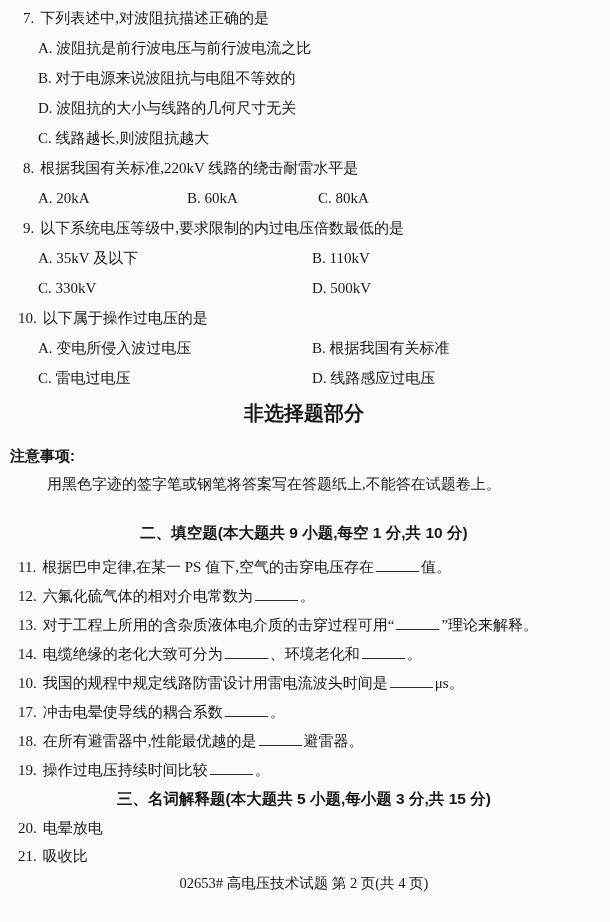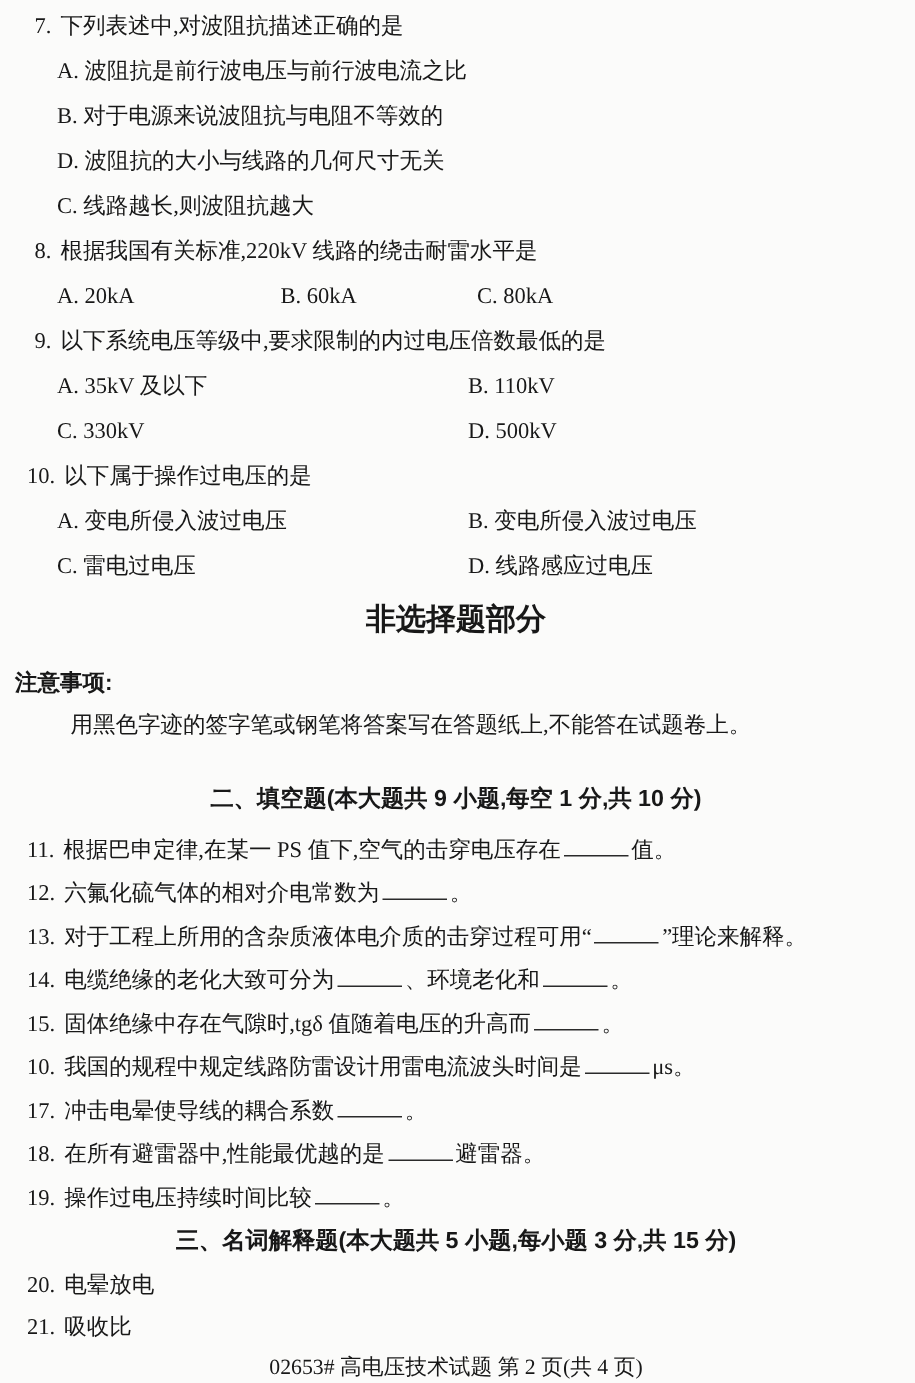"B. 变电所侵入波过电压" span { text: 变电所侵入波过电压 -> 根据我国有关标准 }
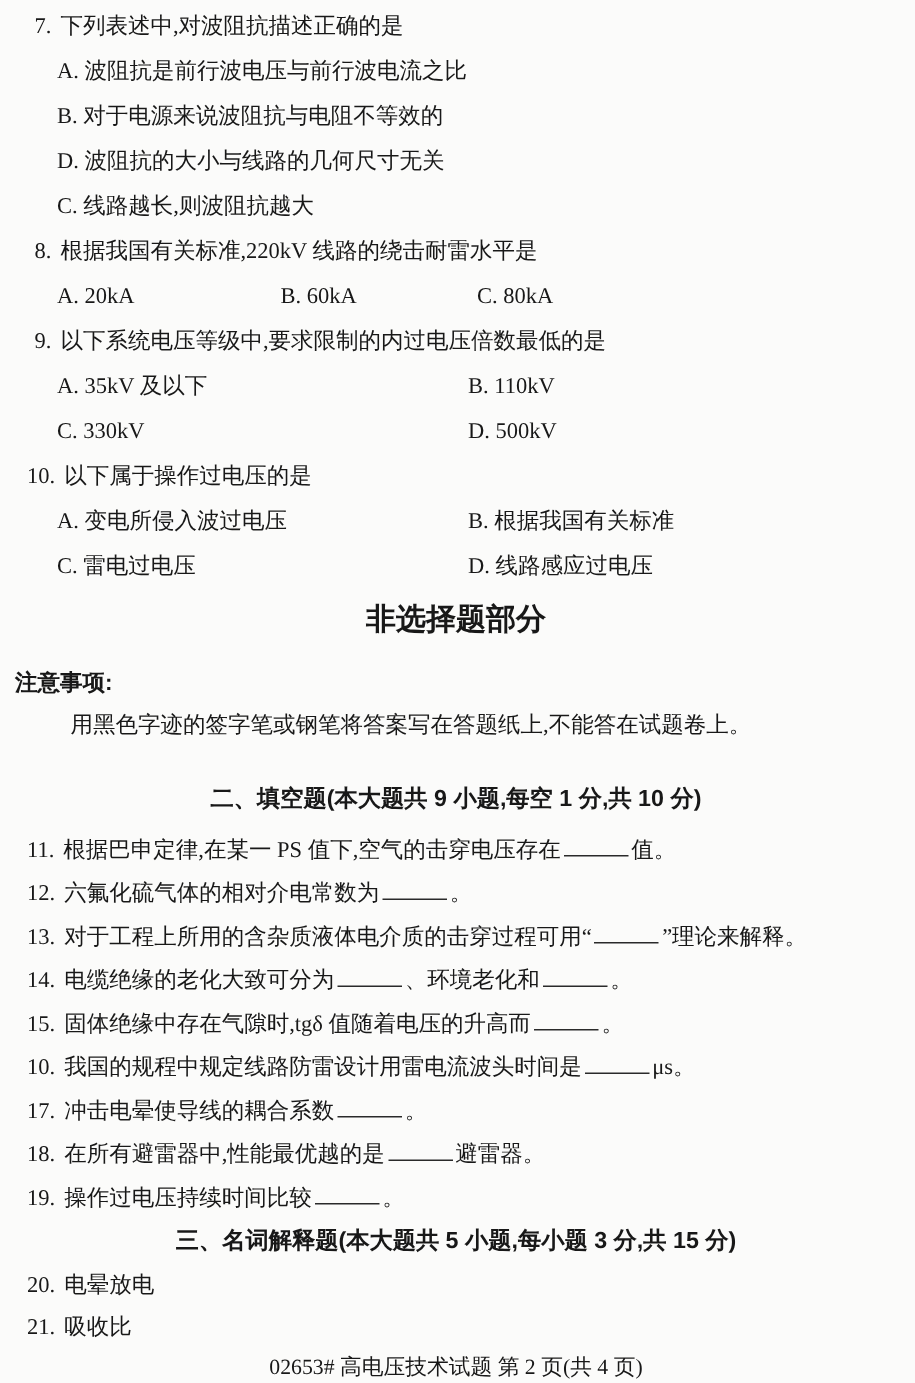"15. 固体绝缘中存在气隙时,tgδ 值随着电压的升高而 。" div.fq { html: <div> <span>15.</span><span>固体绝缘中存在气隙时,tgδ 值随着电压的升高而</span><span></span><span>。</span> </div> -> none }
